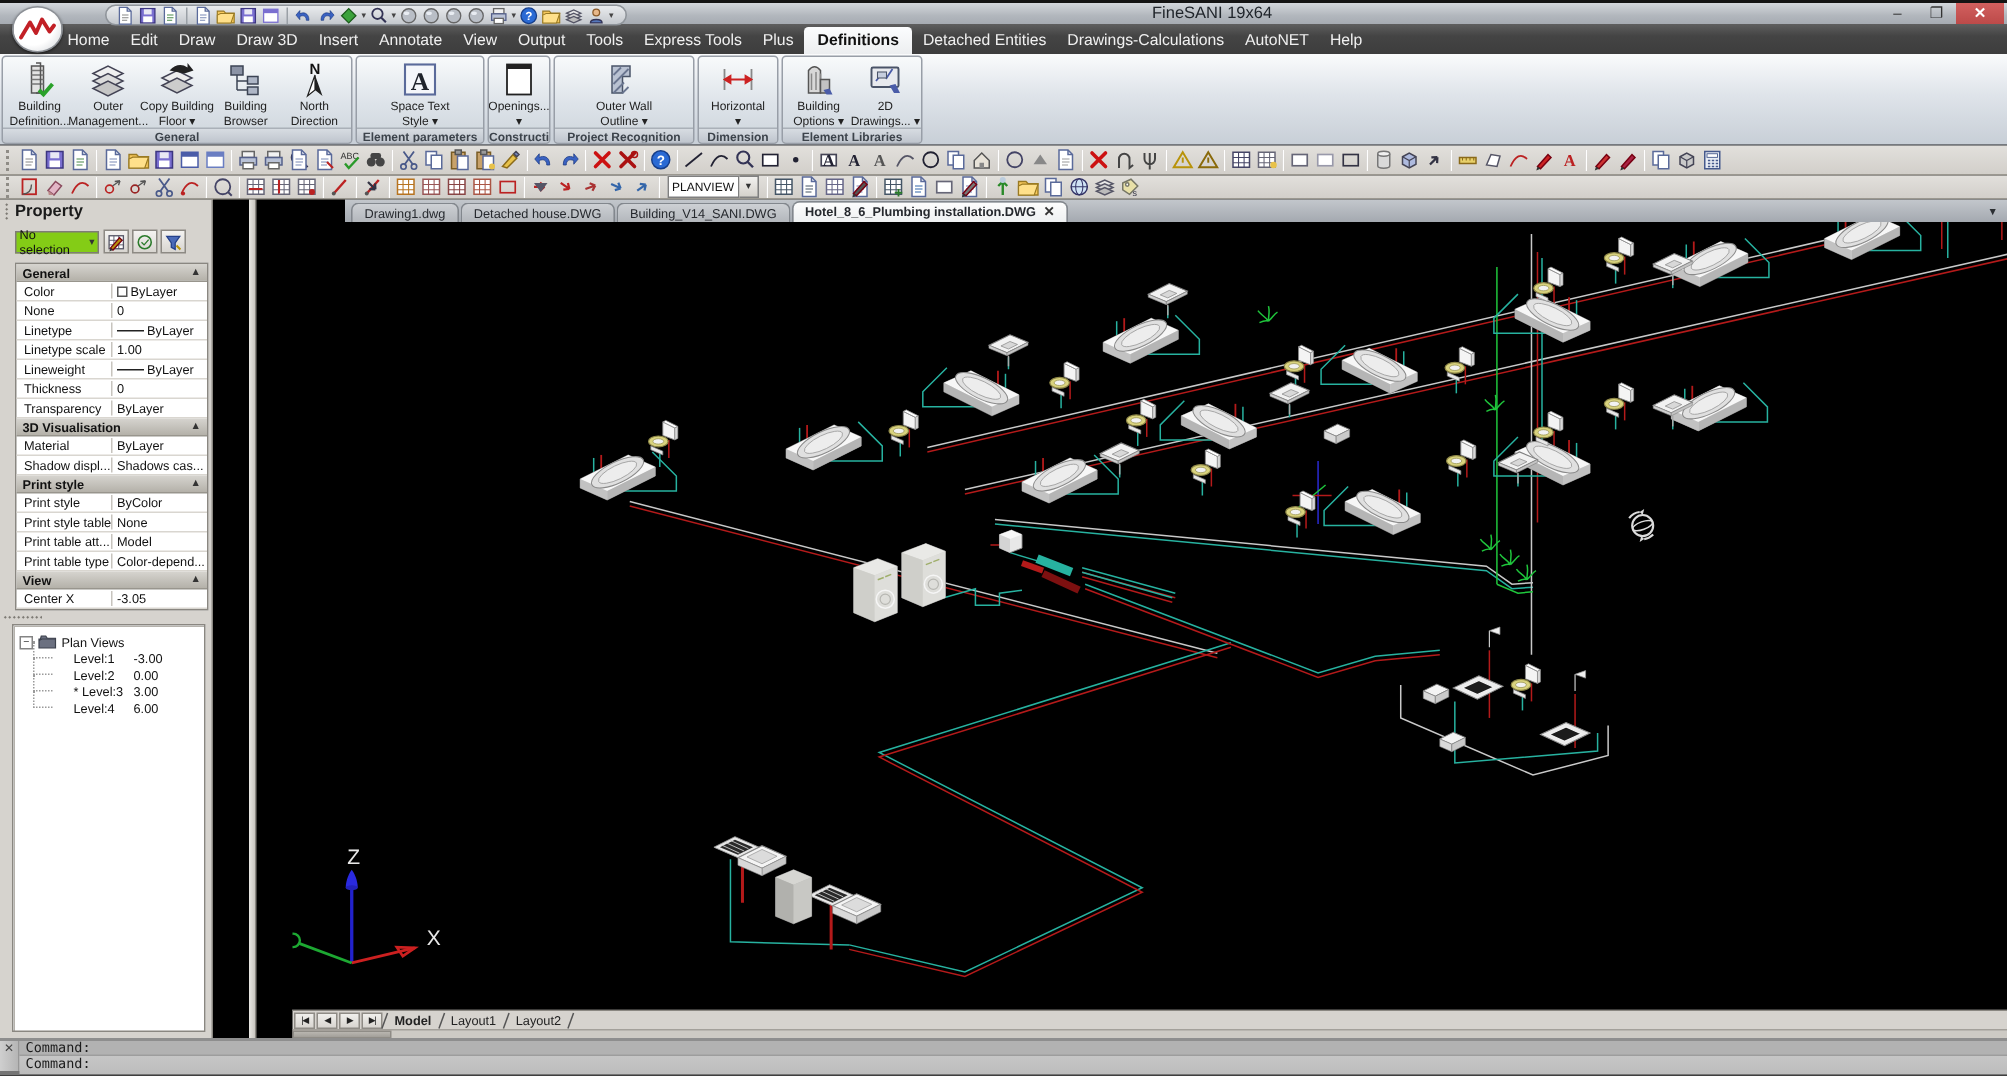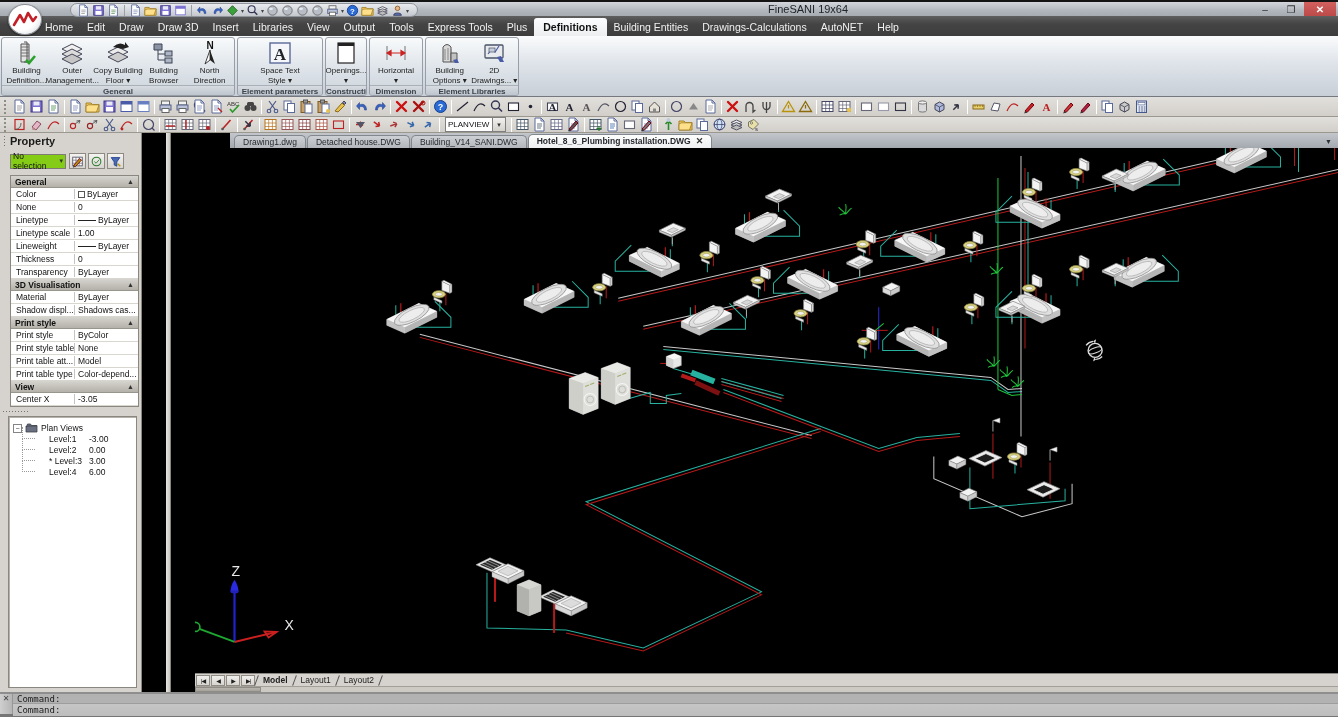"Libraries" div.menutab { text: Libraries -> Annotate }
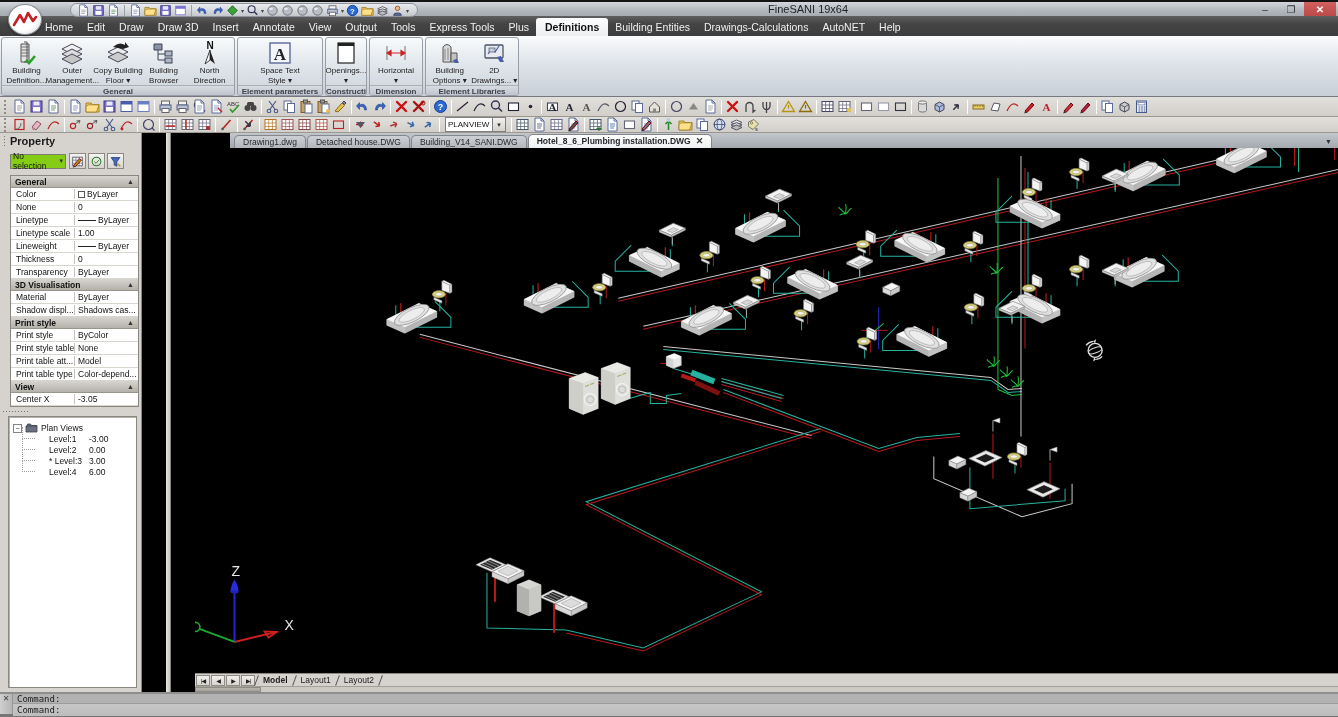"Building Entities" div.menutab { text: Building -> Detached }
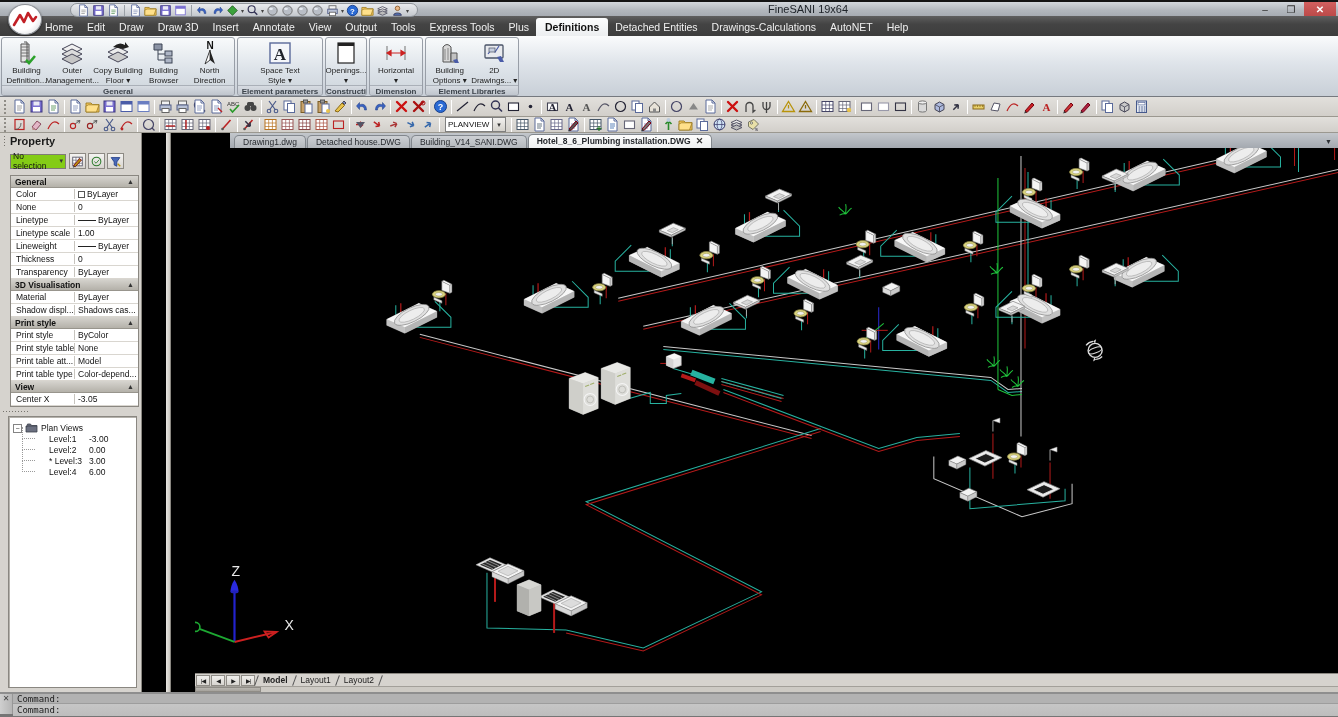"Outer Wall" div.rgroup { html: none -> <div> <div> <div> <div> <svg> <path></path> <path></path> </svg> </div> <div>Outer Wall Outline ▾</div> </div> </div> <div>Project Recognition</div> </div> }
